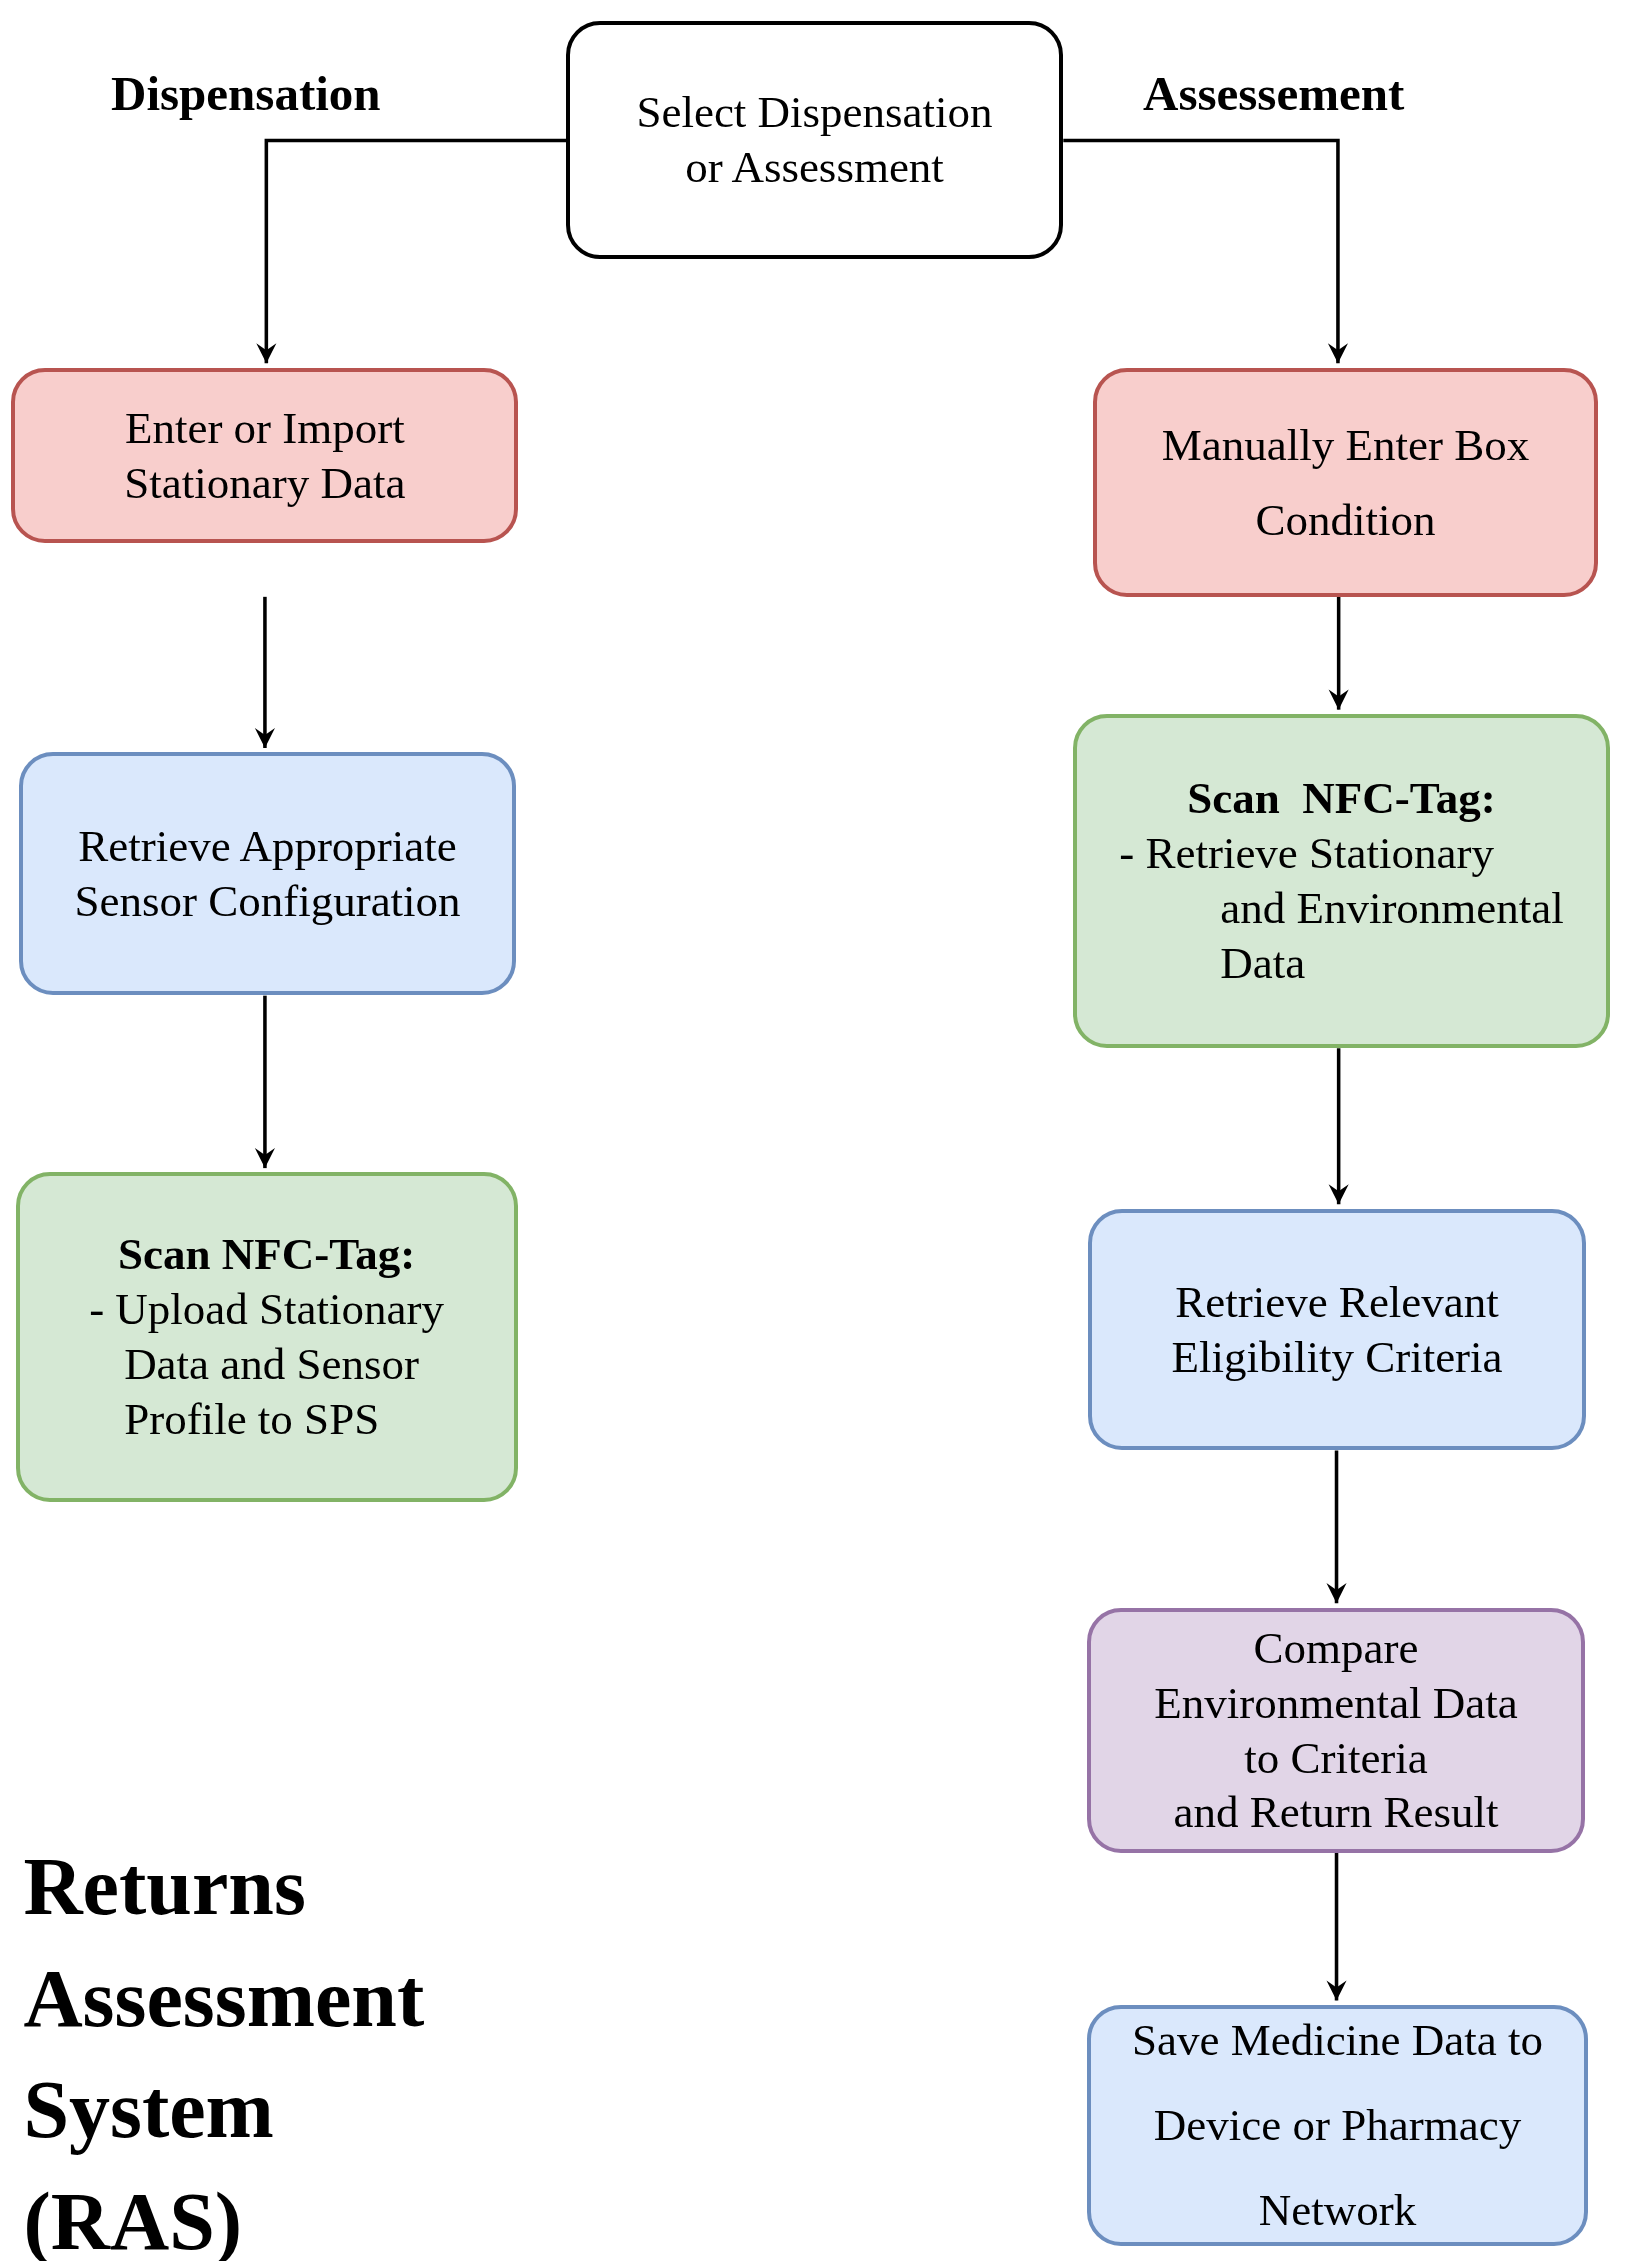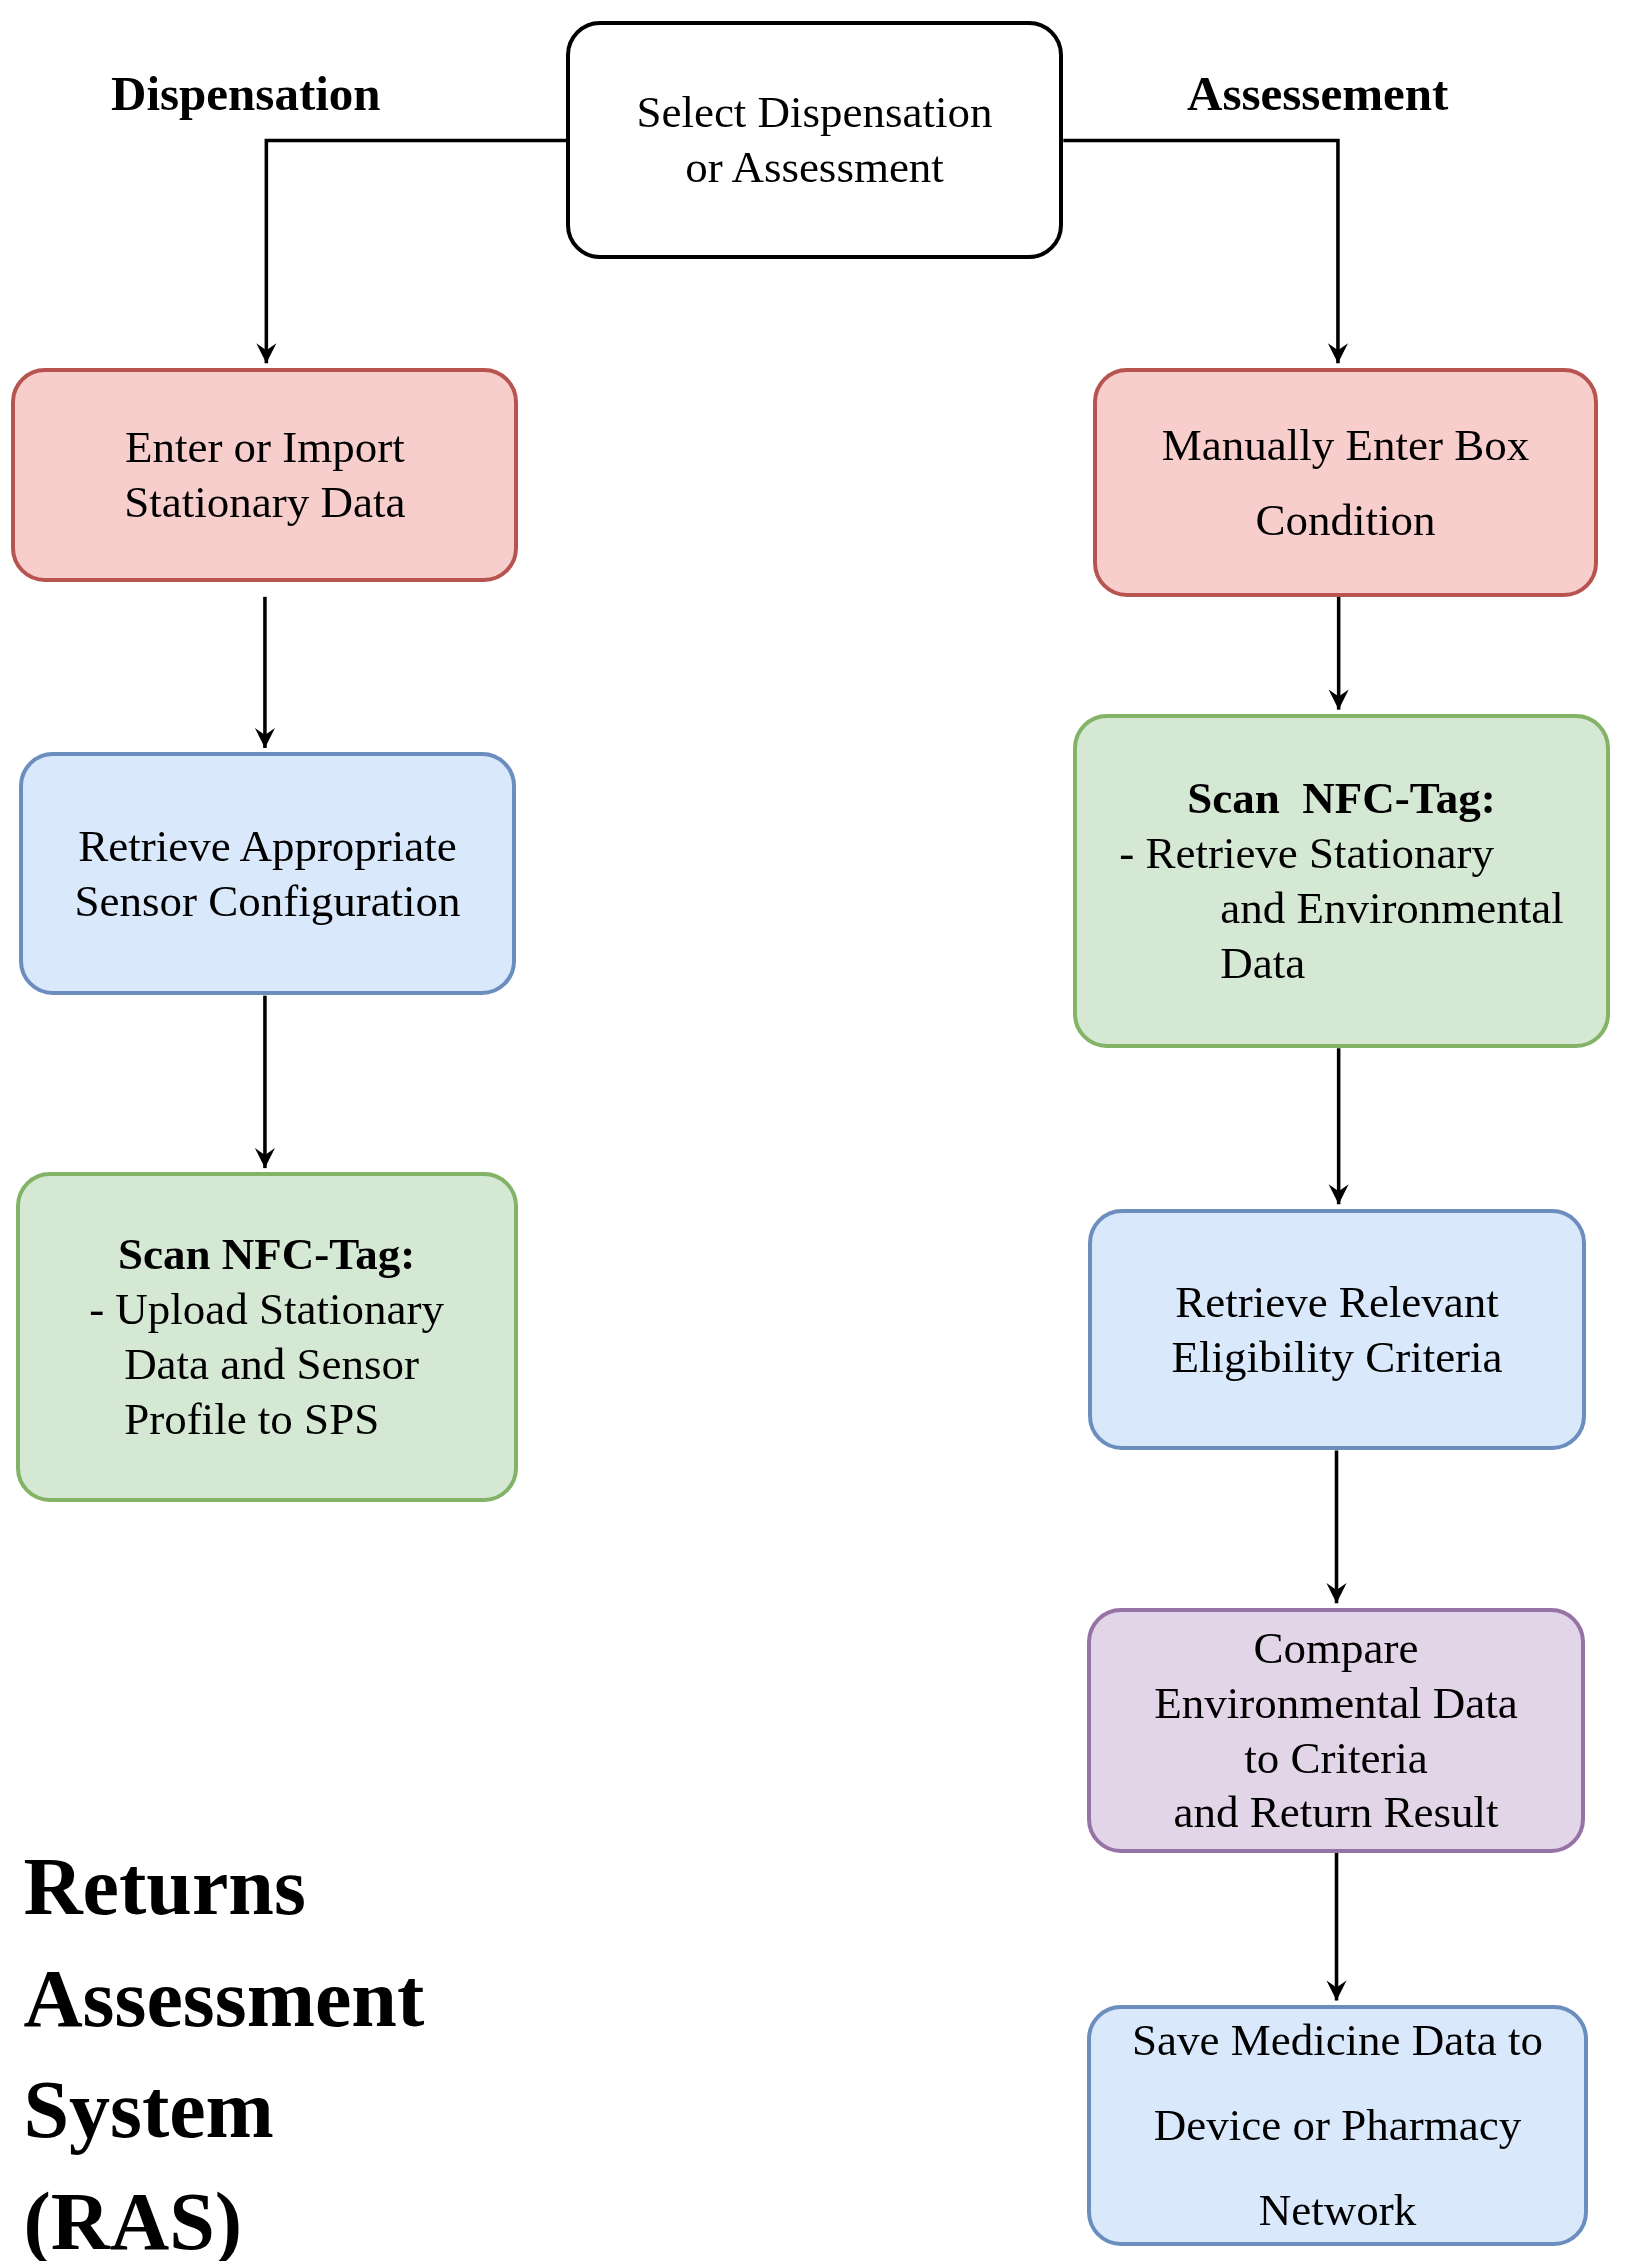"Assessement" #label-assessement { left: 1187px -> 1143px }
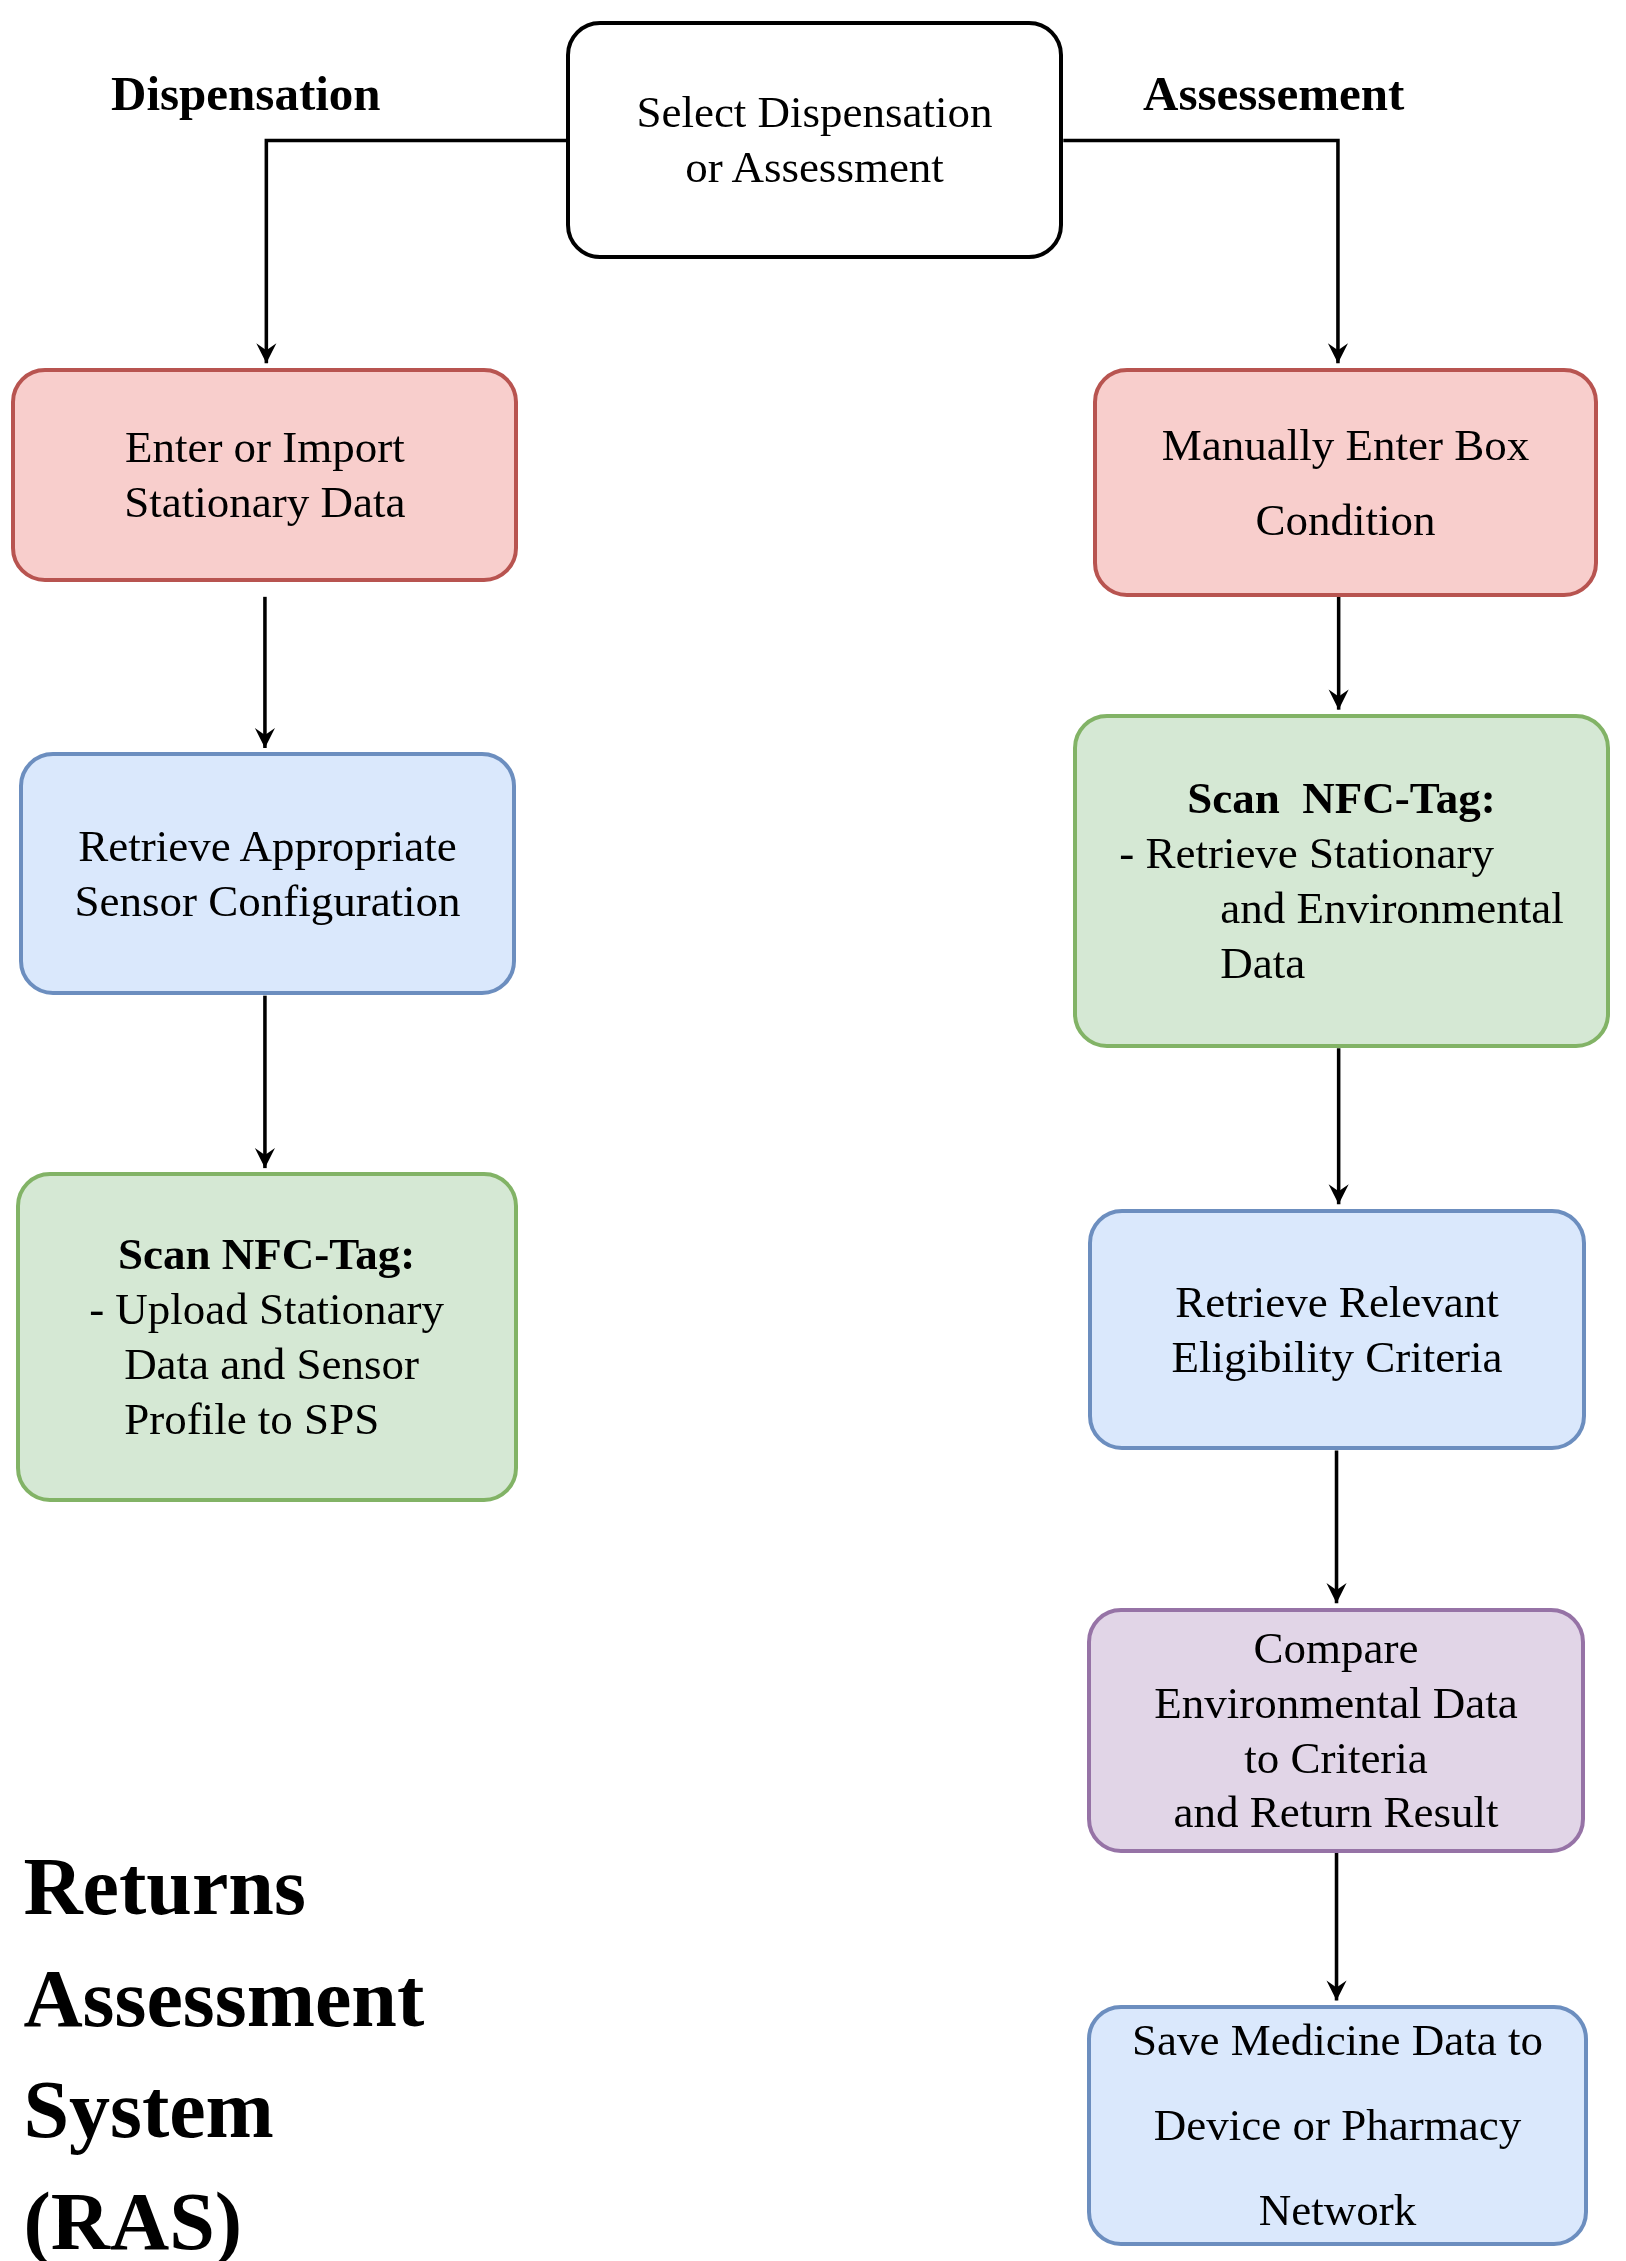"Enter or Import" #node-enter-import { height: 214px -> 175px }
